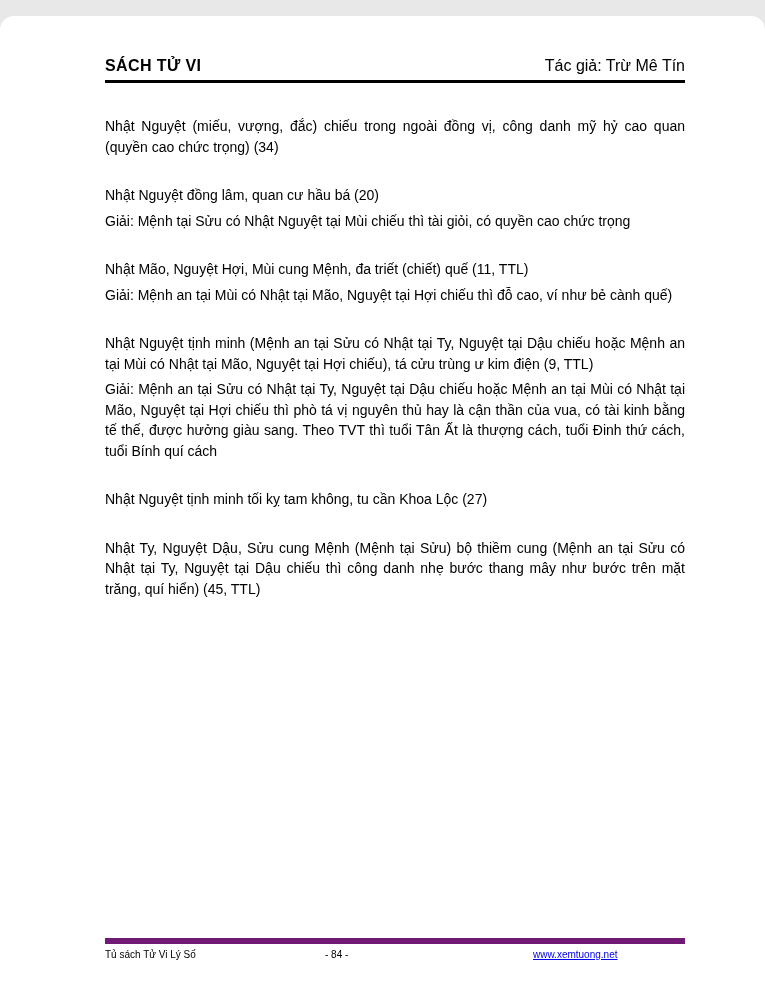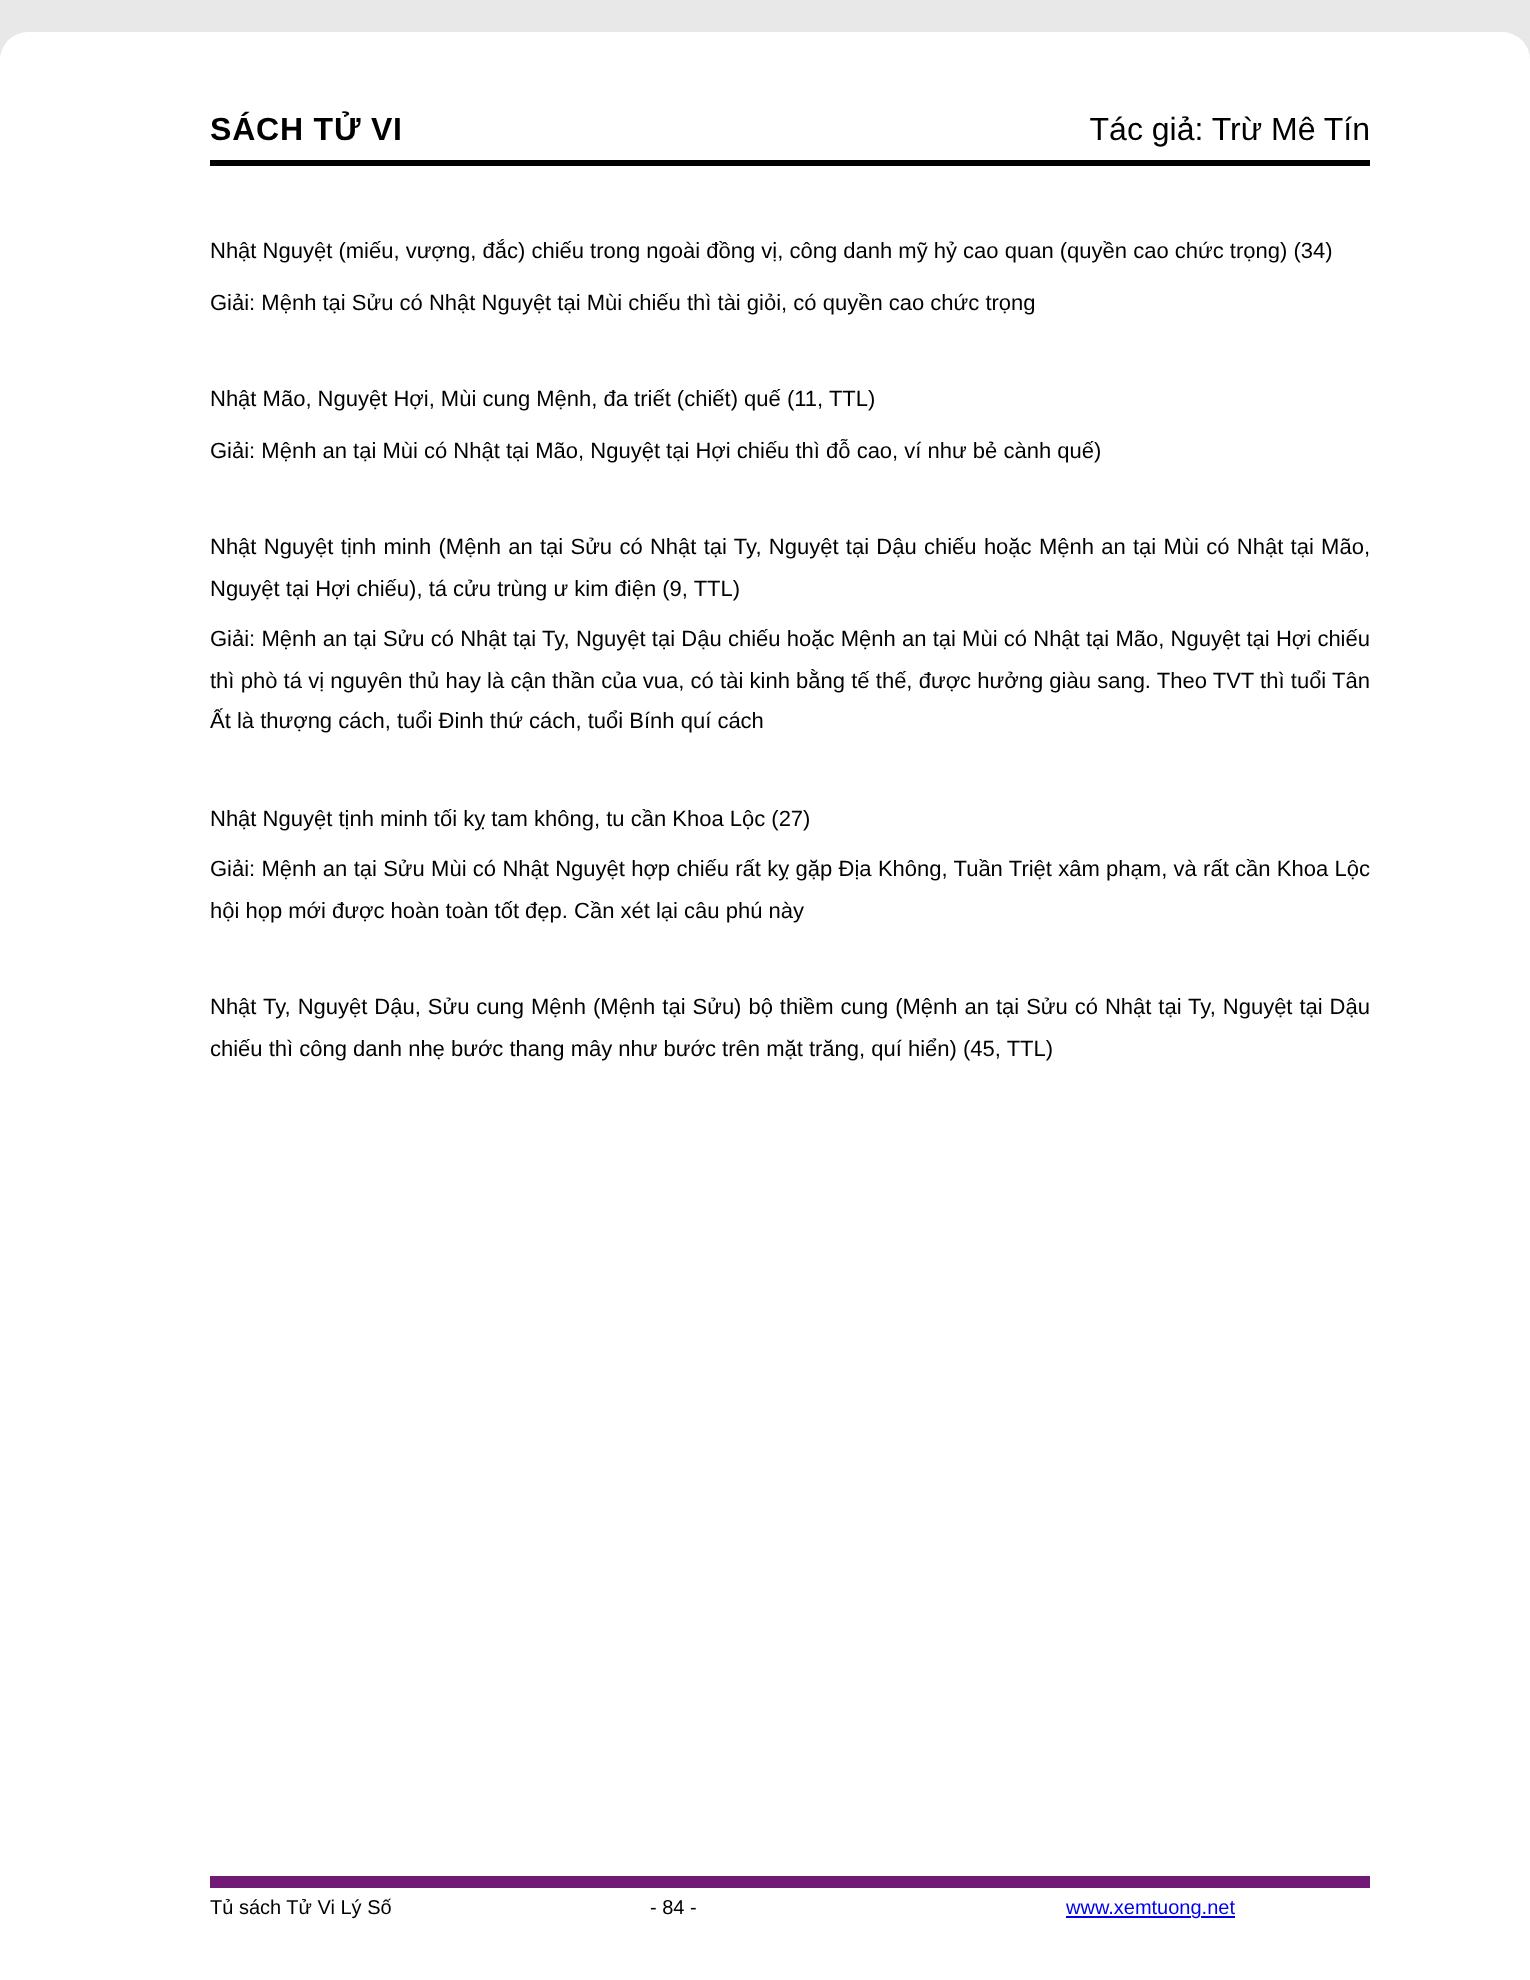"Nhật Nguyệt (miếu, vượng, đắc)" .content { font-size: 11px -> 14px }
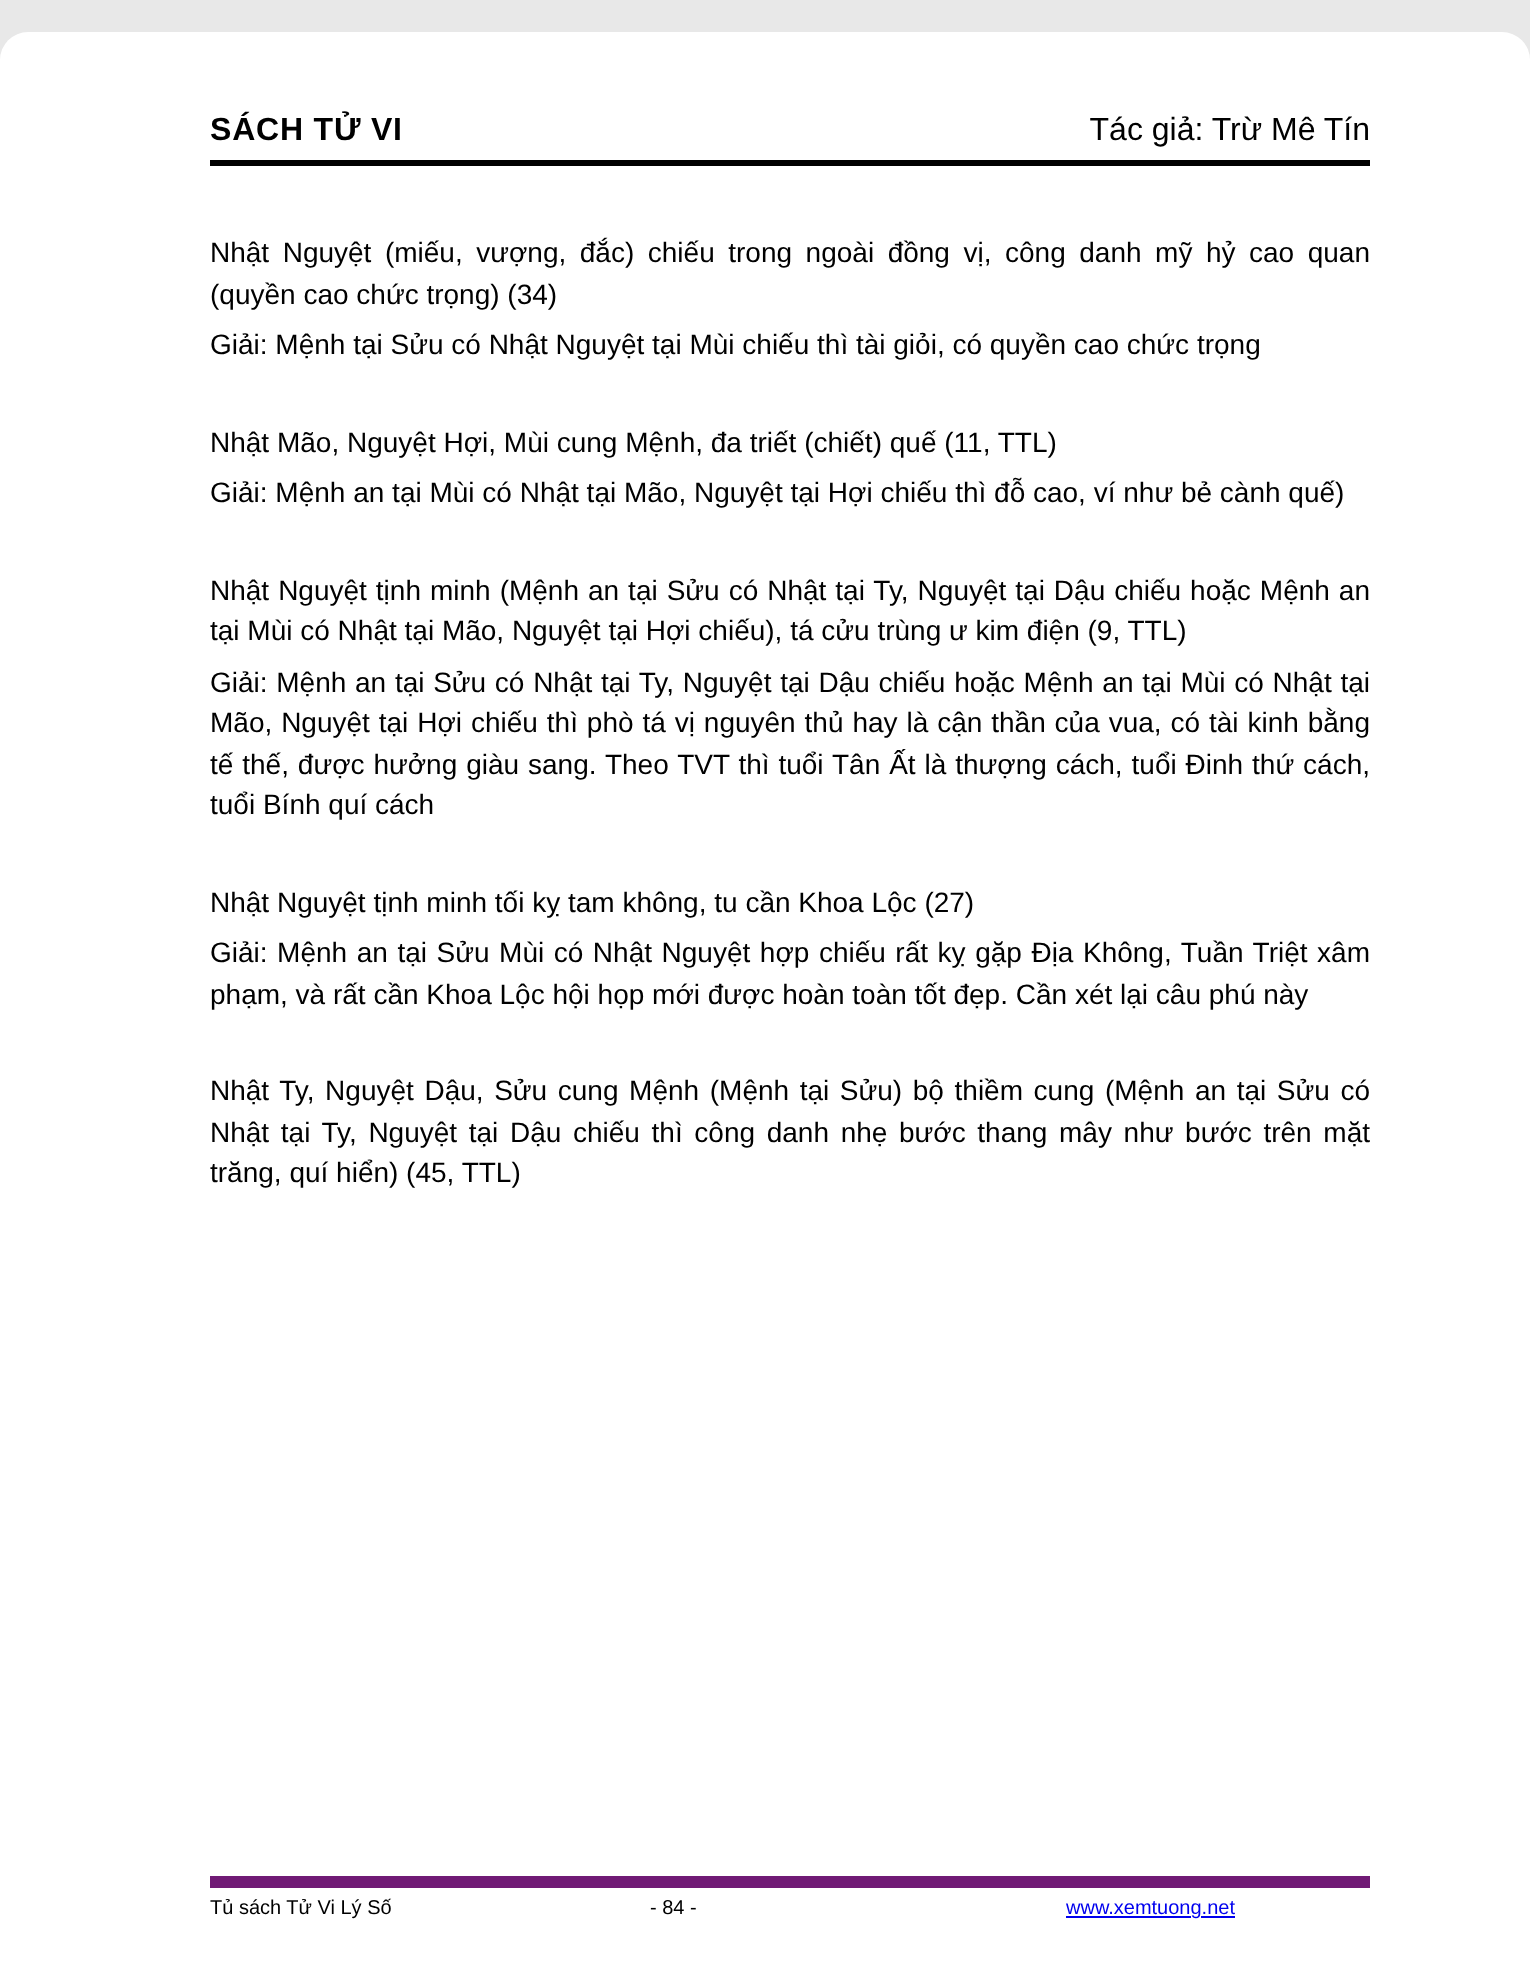"Nhật Nguyệt đồng lâm, quan" p.phu { html: none -> <p>Nhật Nguyệt đồng lâm, quan cư hầu bá (20)</p> }
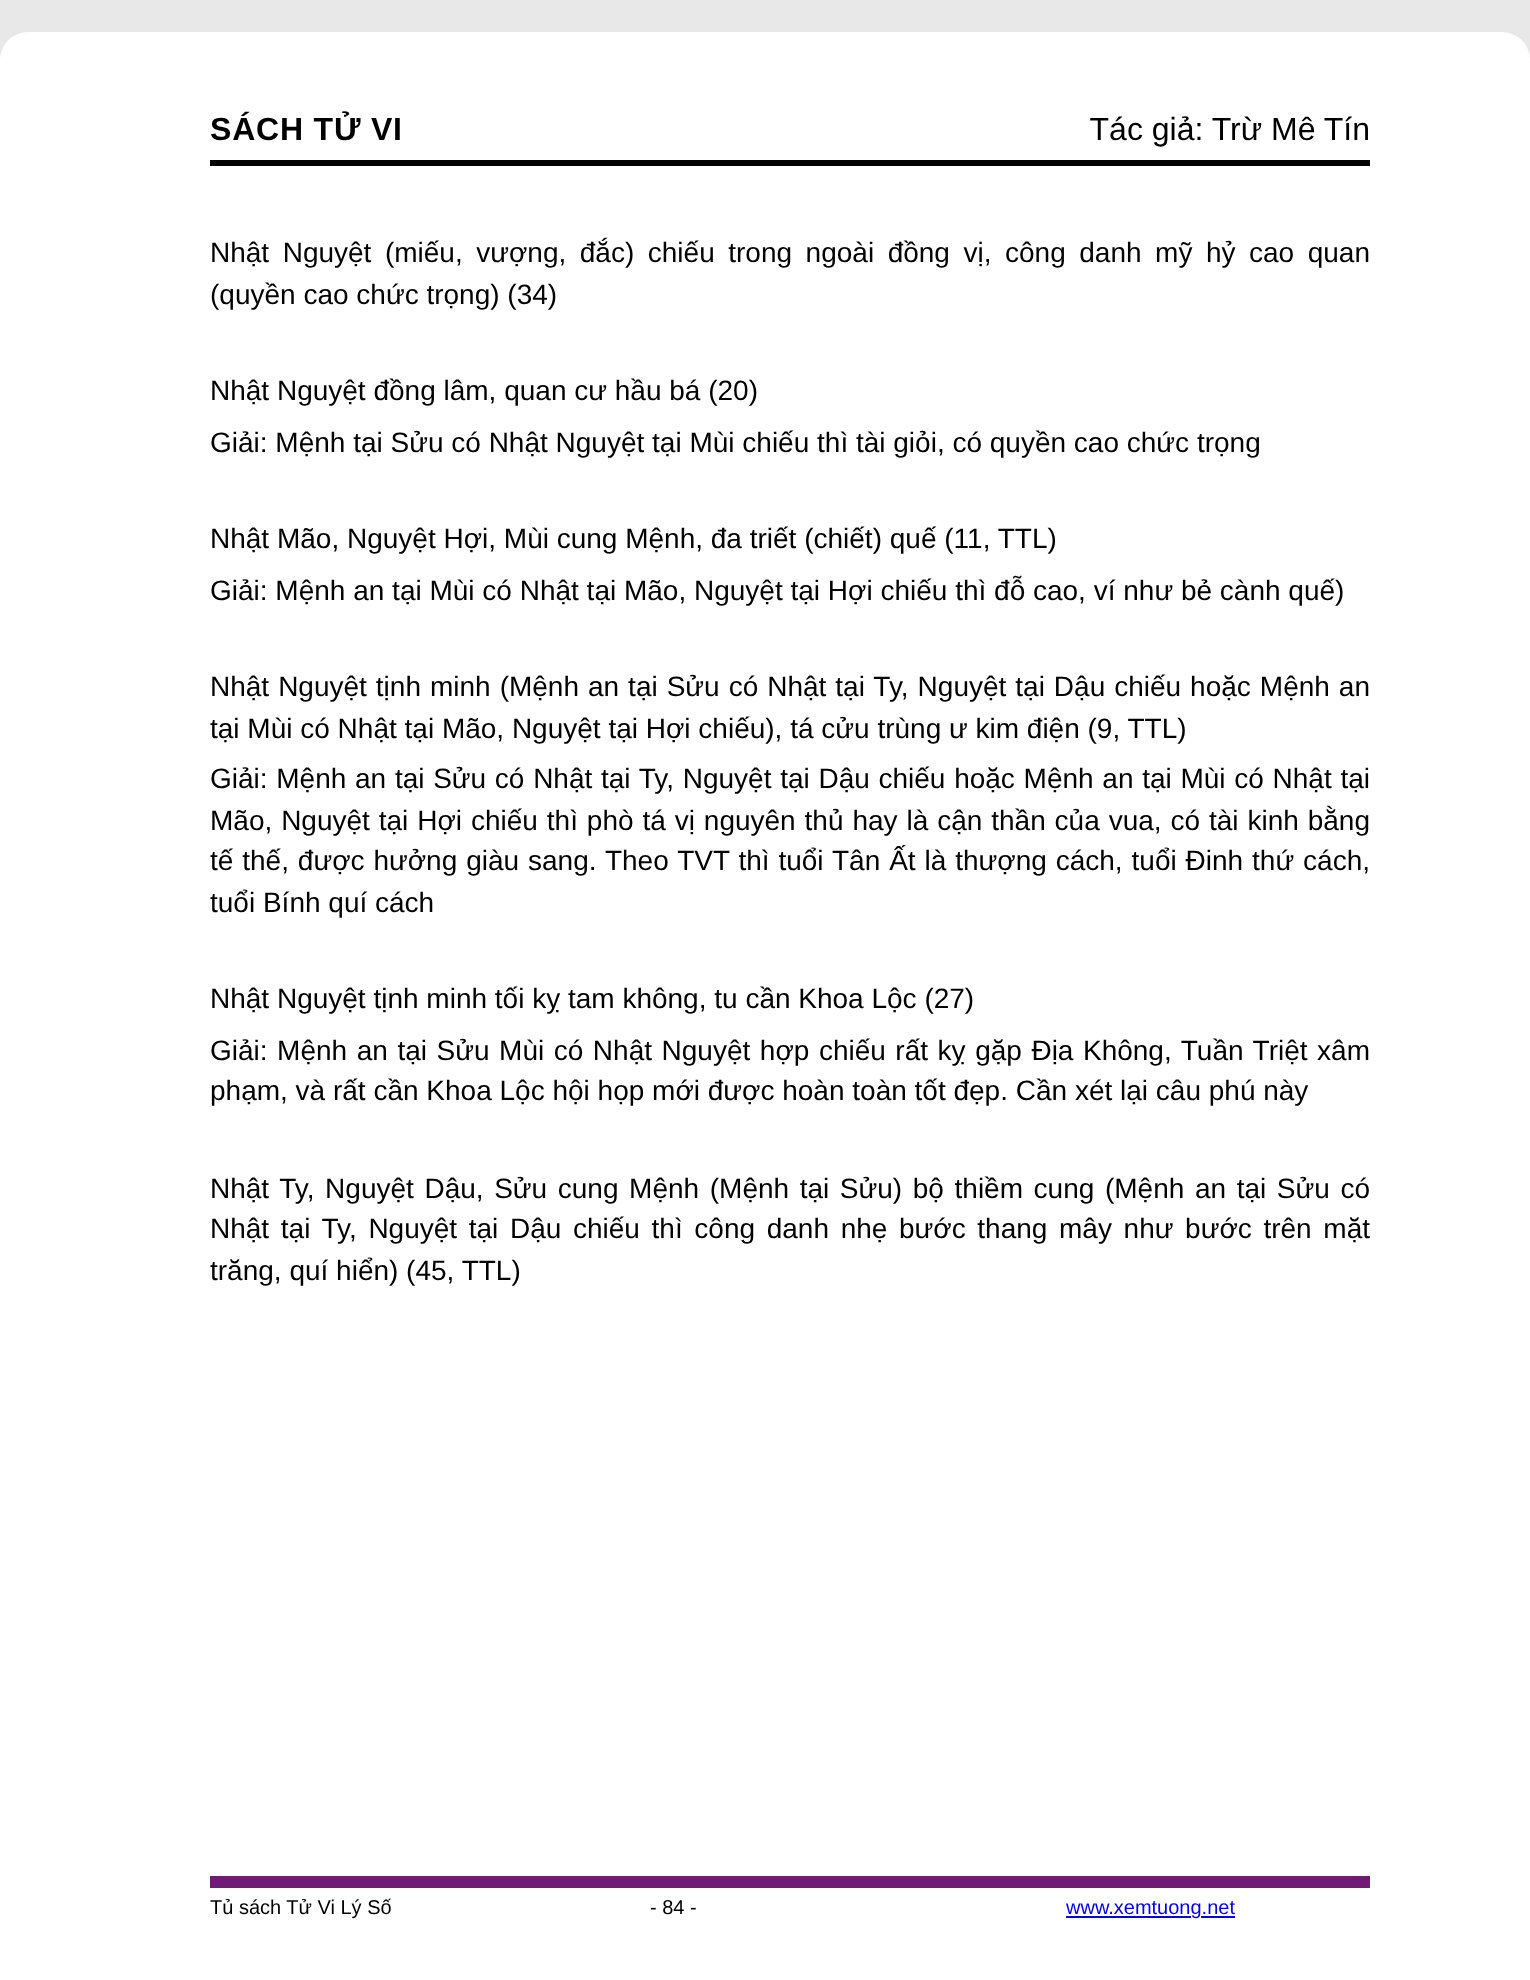"Giải: Mệnh an tại Sửu Mùi" p.giai { html: <p>Giải: Mệnh an tại Sửu Mùi có Nhật Nguyệt hợp chiếu rất kỵ gặp Địa Không, Tuần Triệt xâm phạm, và rất cần Khoa Lộc hội họp mới được hoàn toàn tốt đẹp. Cần xét lại câu phú này</p> -> none }
